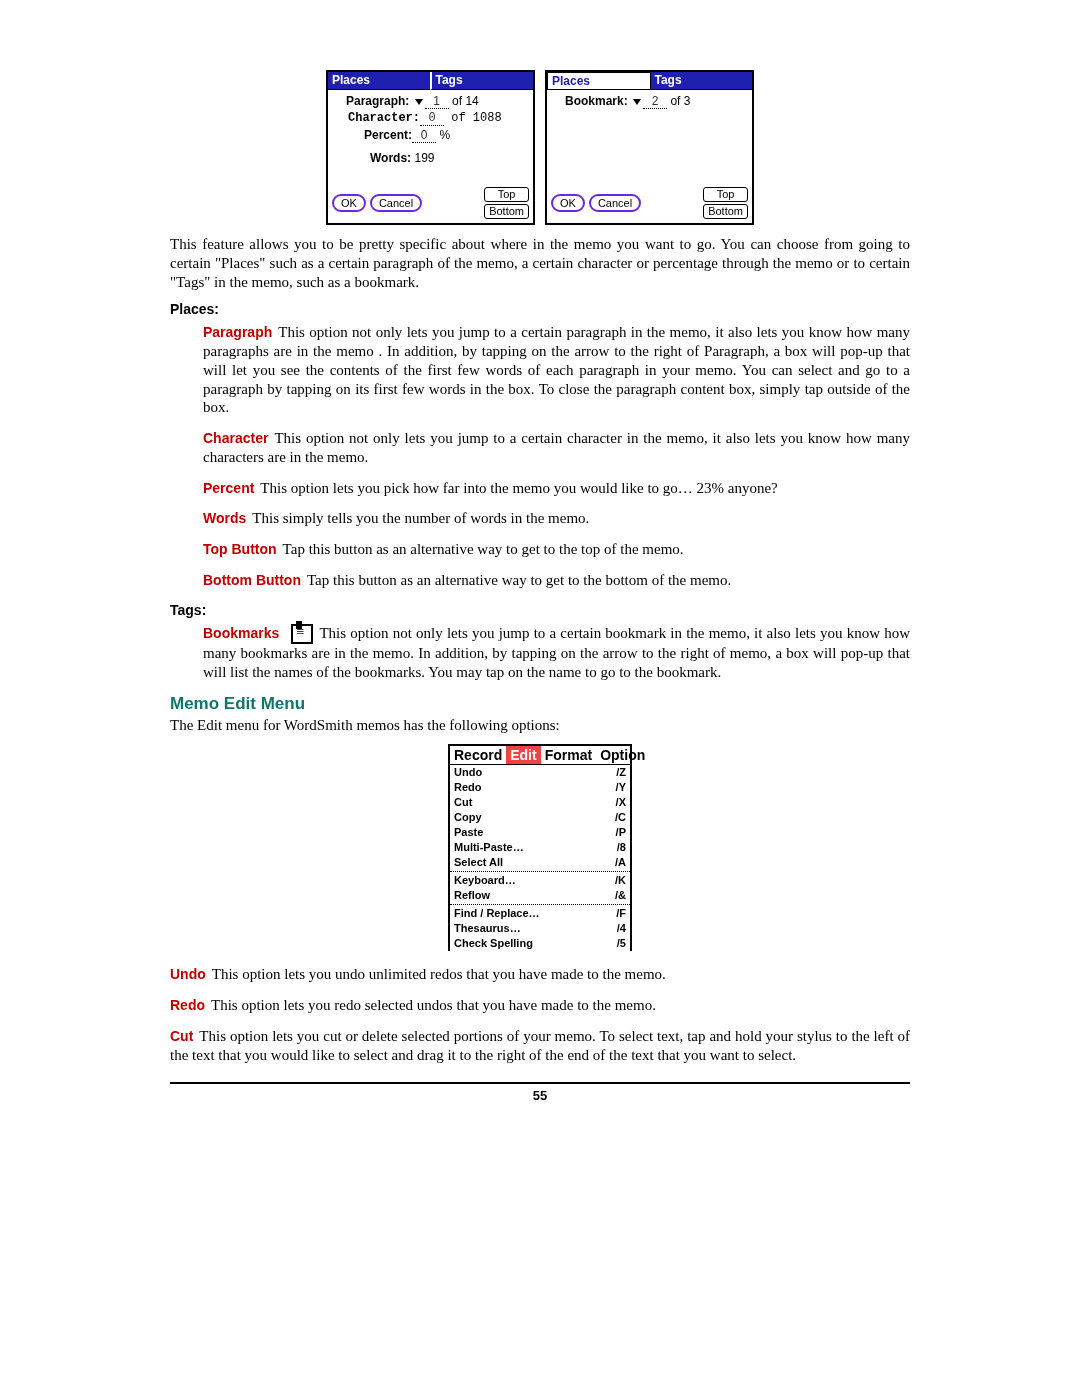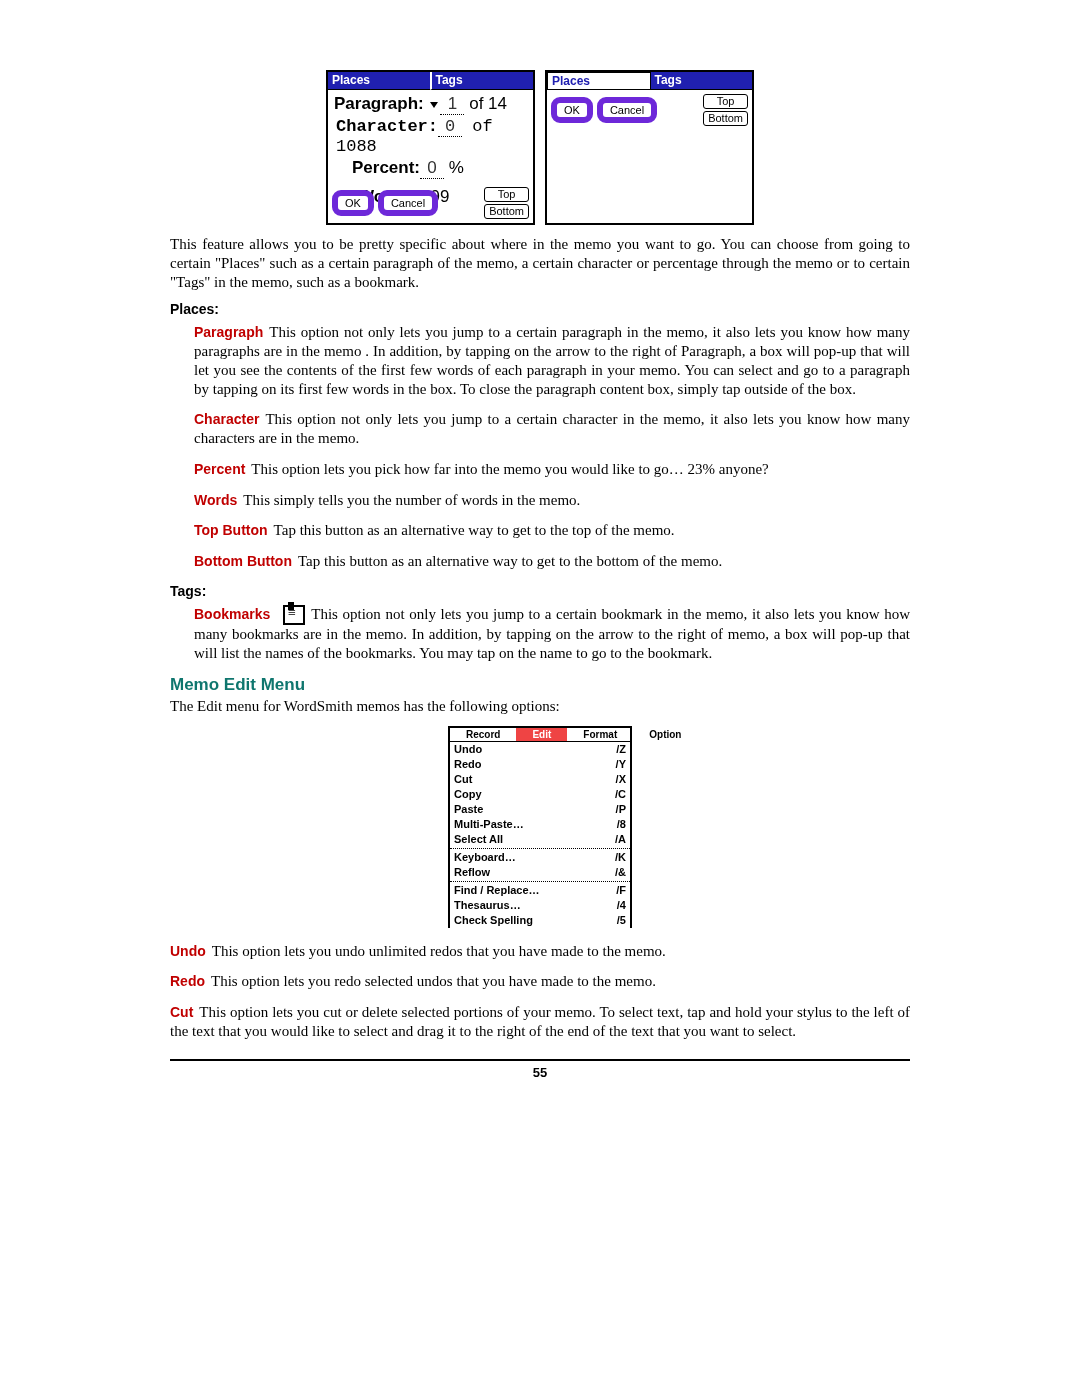"Paragraph: 1 of 14" .palm-row { font-size: 17px -> 12px; margin-left: none -> 12px }
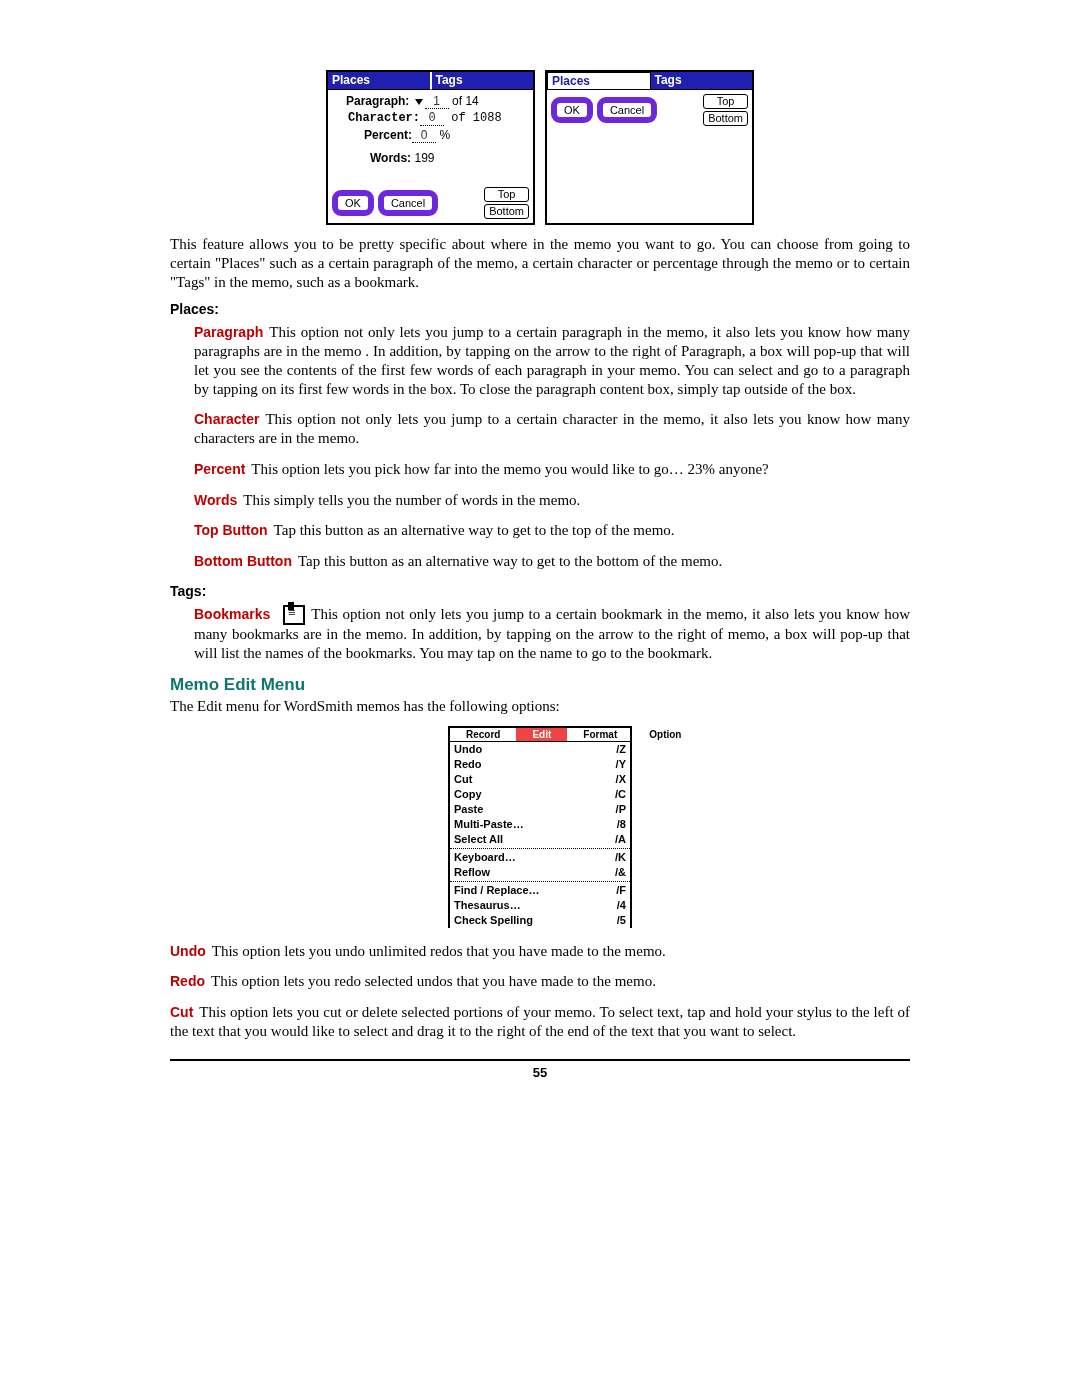"Bookmark: 2 of 3" div.palm-body { html: none -> <div> <div><b>Bookmark:</b> <span></span><span>2</span> <span>of 3</span></div> </div> }
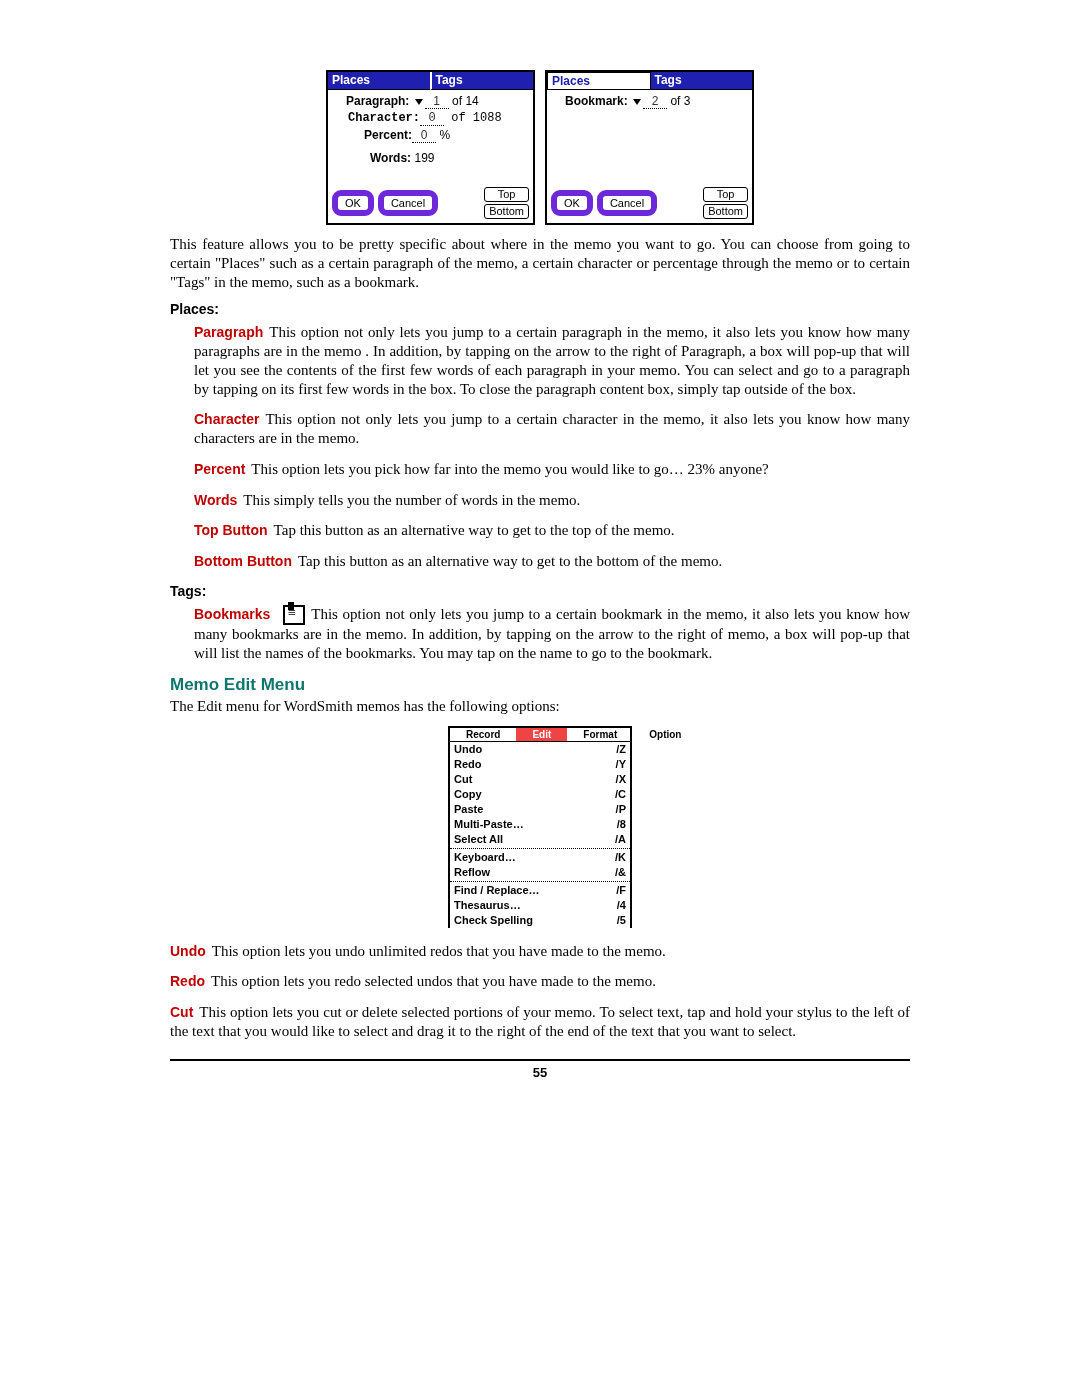"OK" .palm-btn { border: 6px solid #6d28d9 -> 2px solid #6d28d9 }
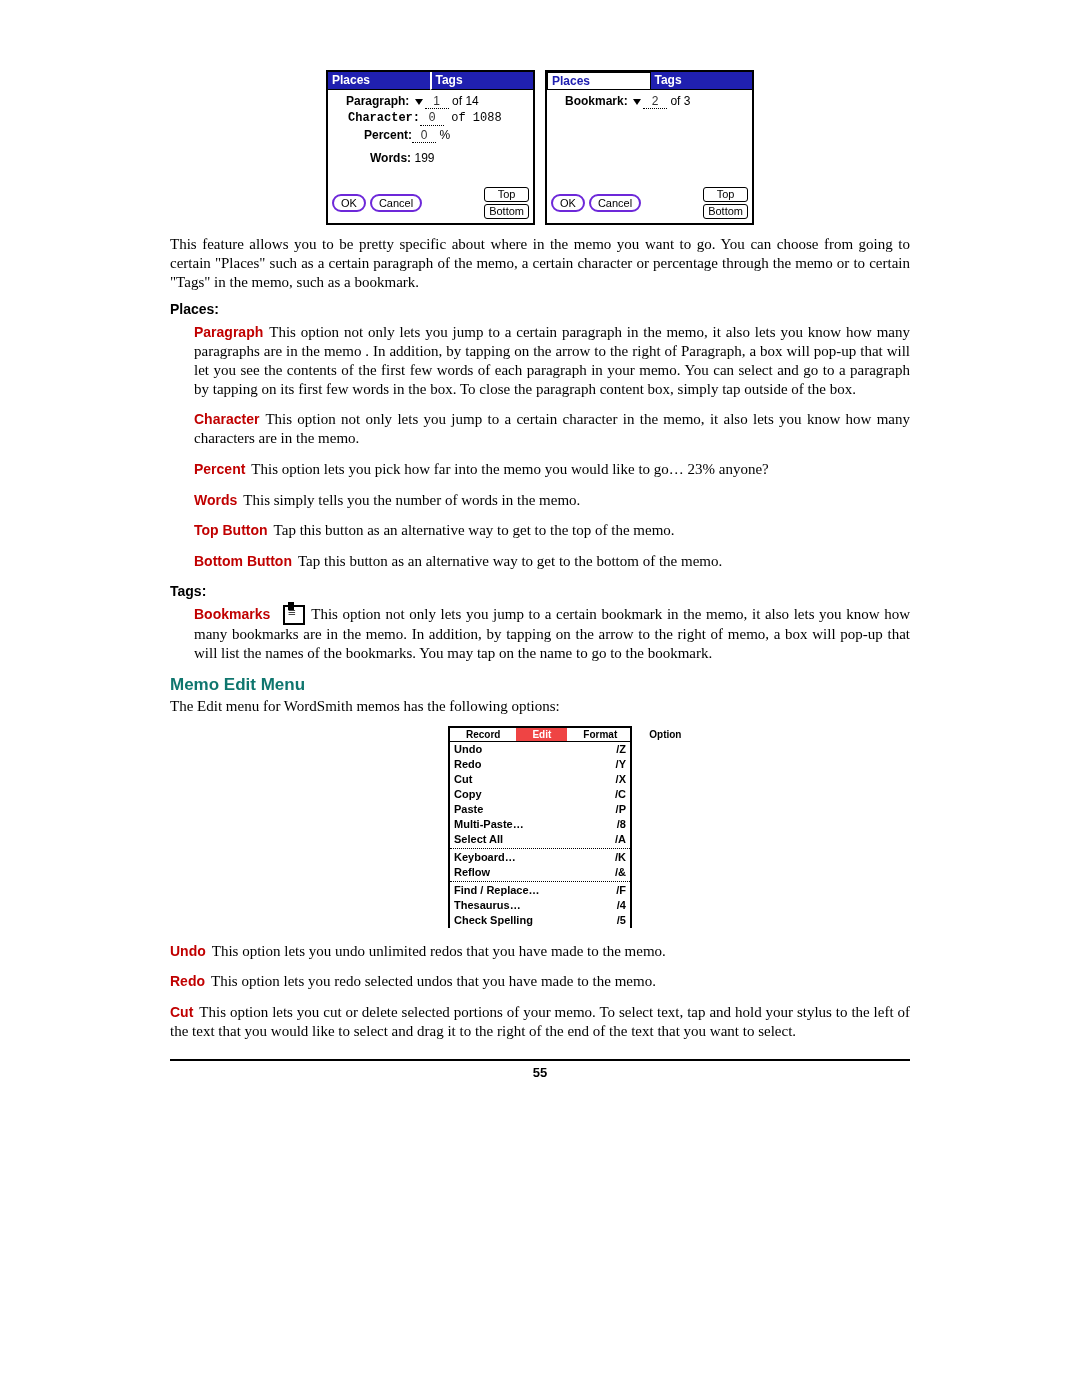"Paragraph This option not only" .indent-block { margin-left: 24px -> 33px }
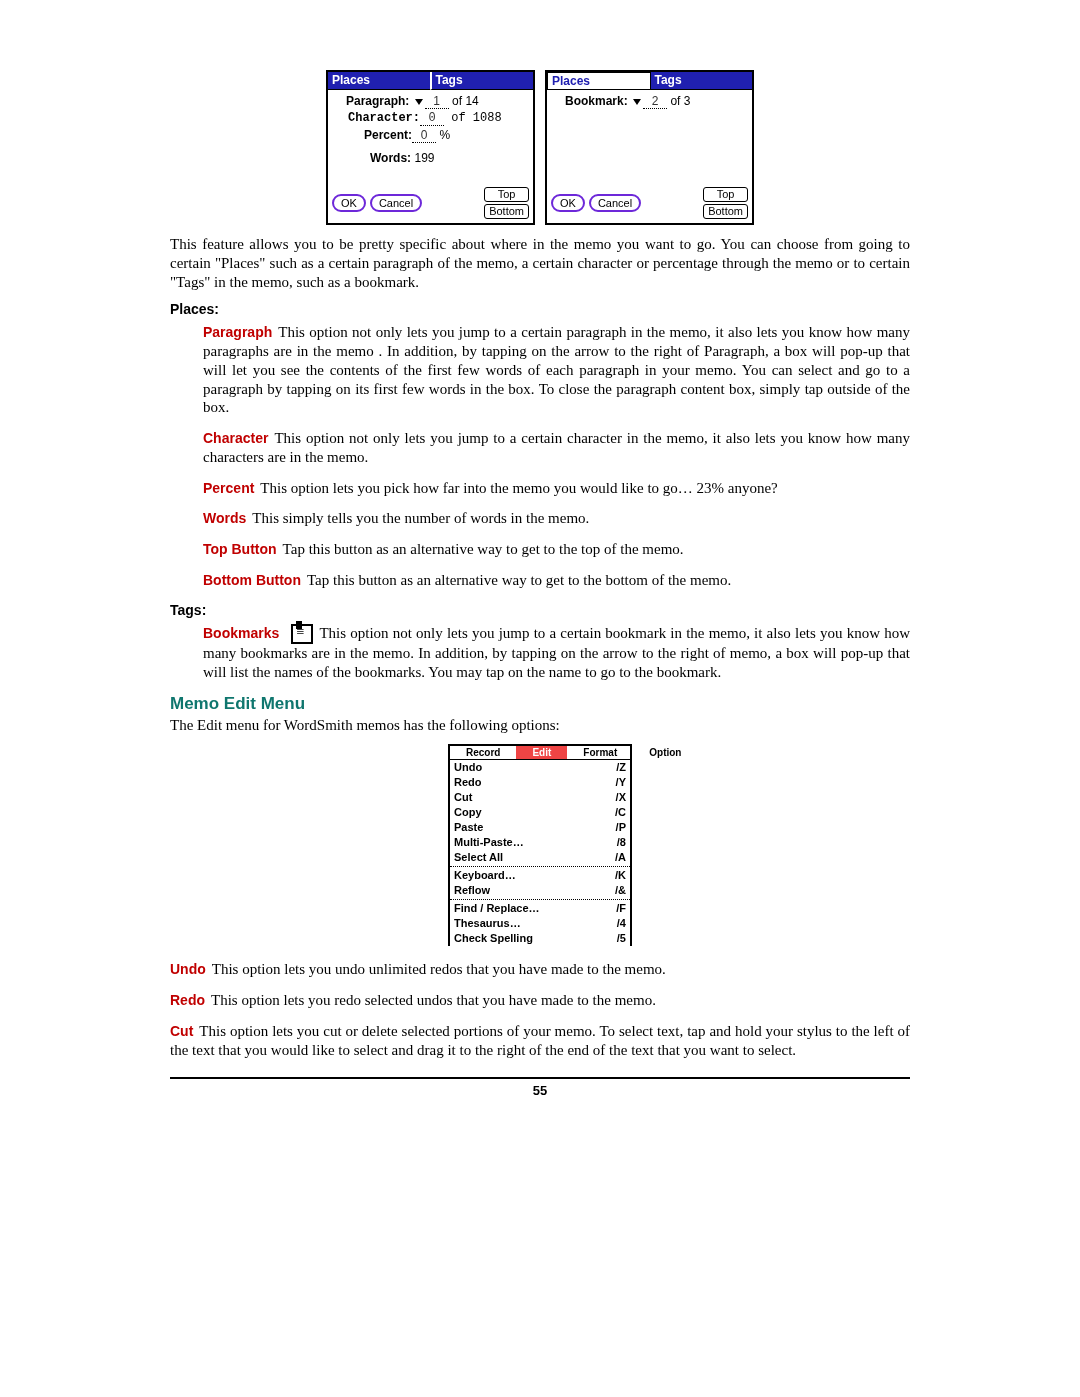"Record" .menubar-item { font-size: 10px -> 14px; padding: 1px 16px -> 1px 4px }
